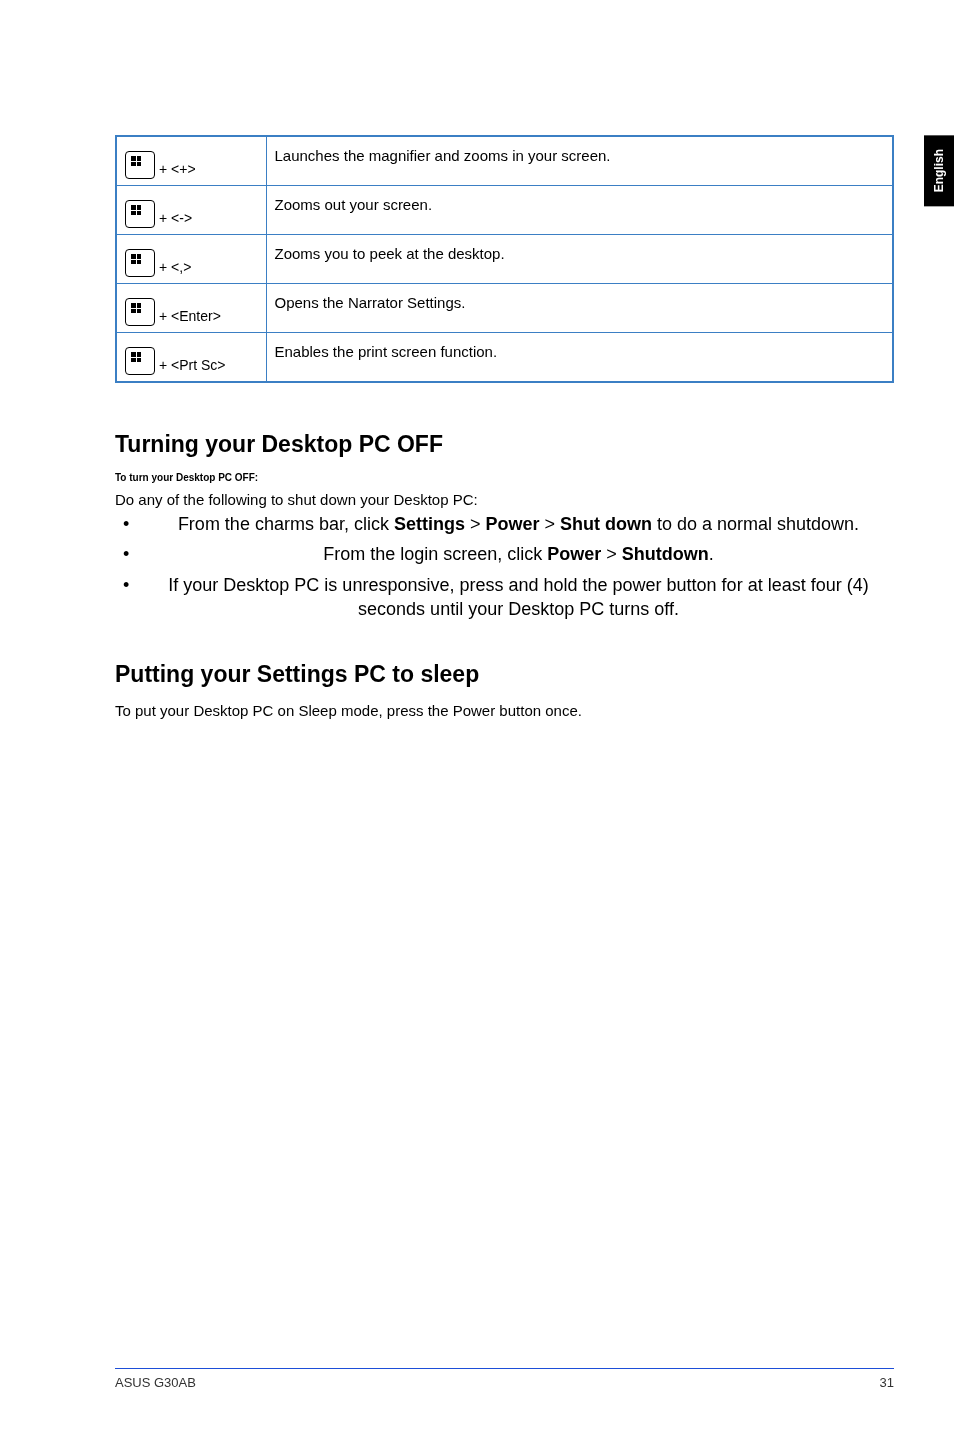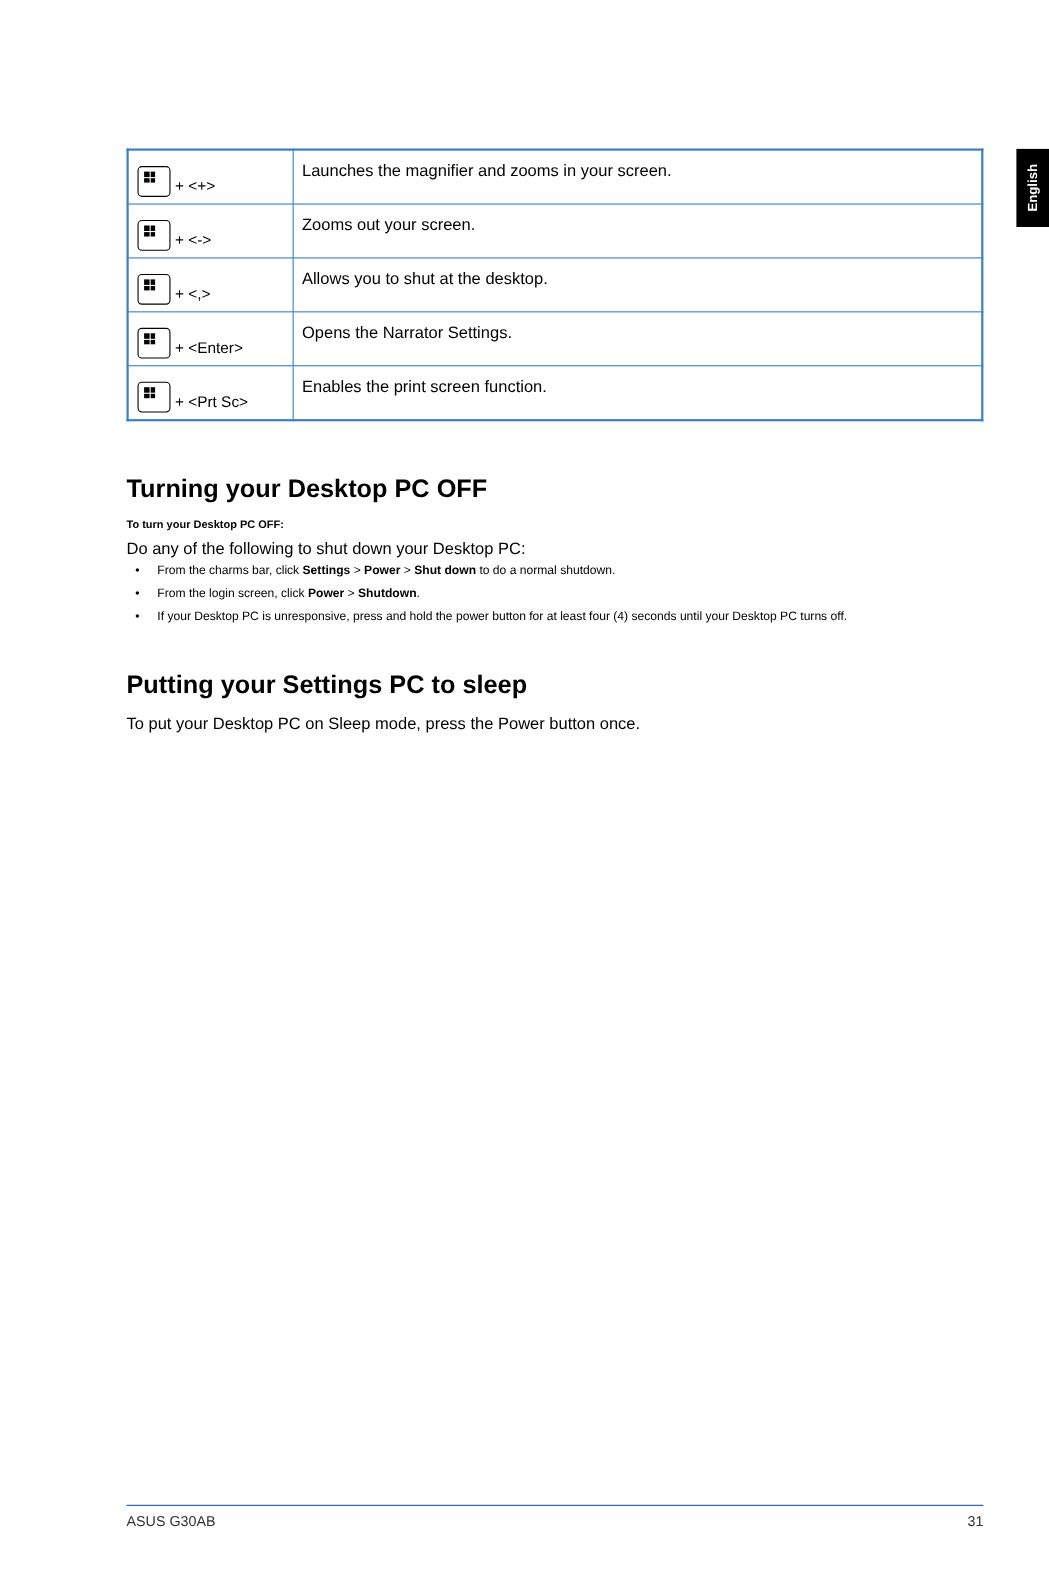"Allows you to shut at" td { text: Allows you to shut -> Zooms you to peek }
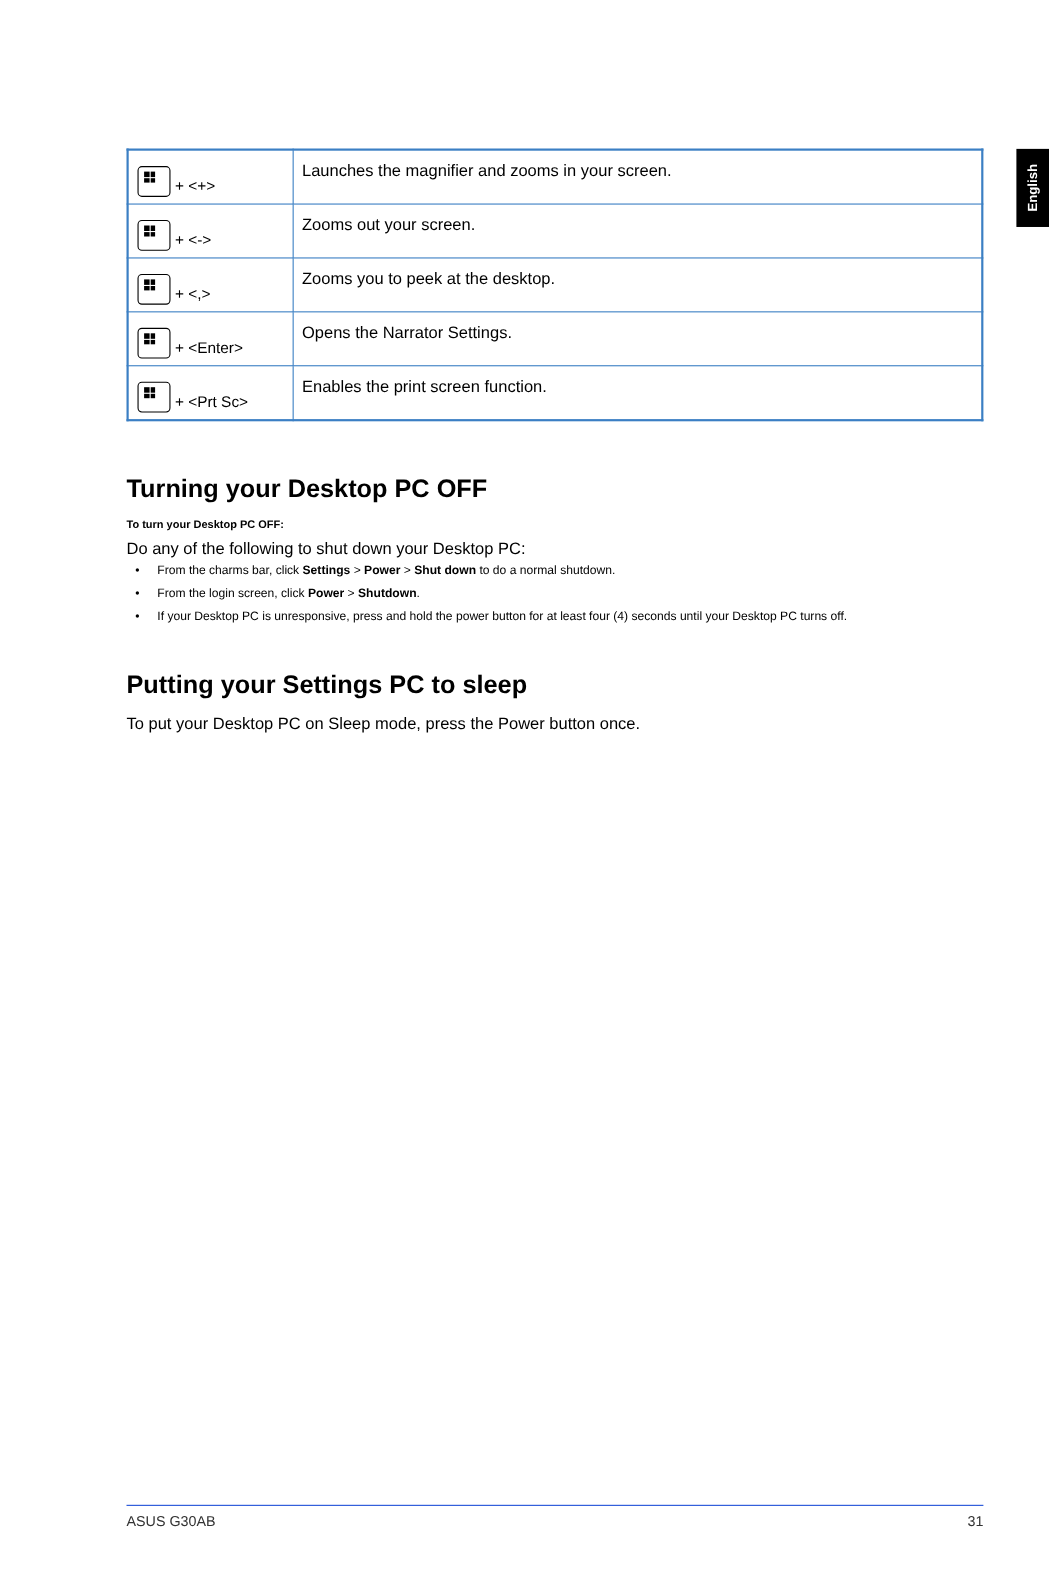"From the charms bar, click" ul.steps li { font-size: 11px -> 18px; text-align: none -> center }
